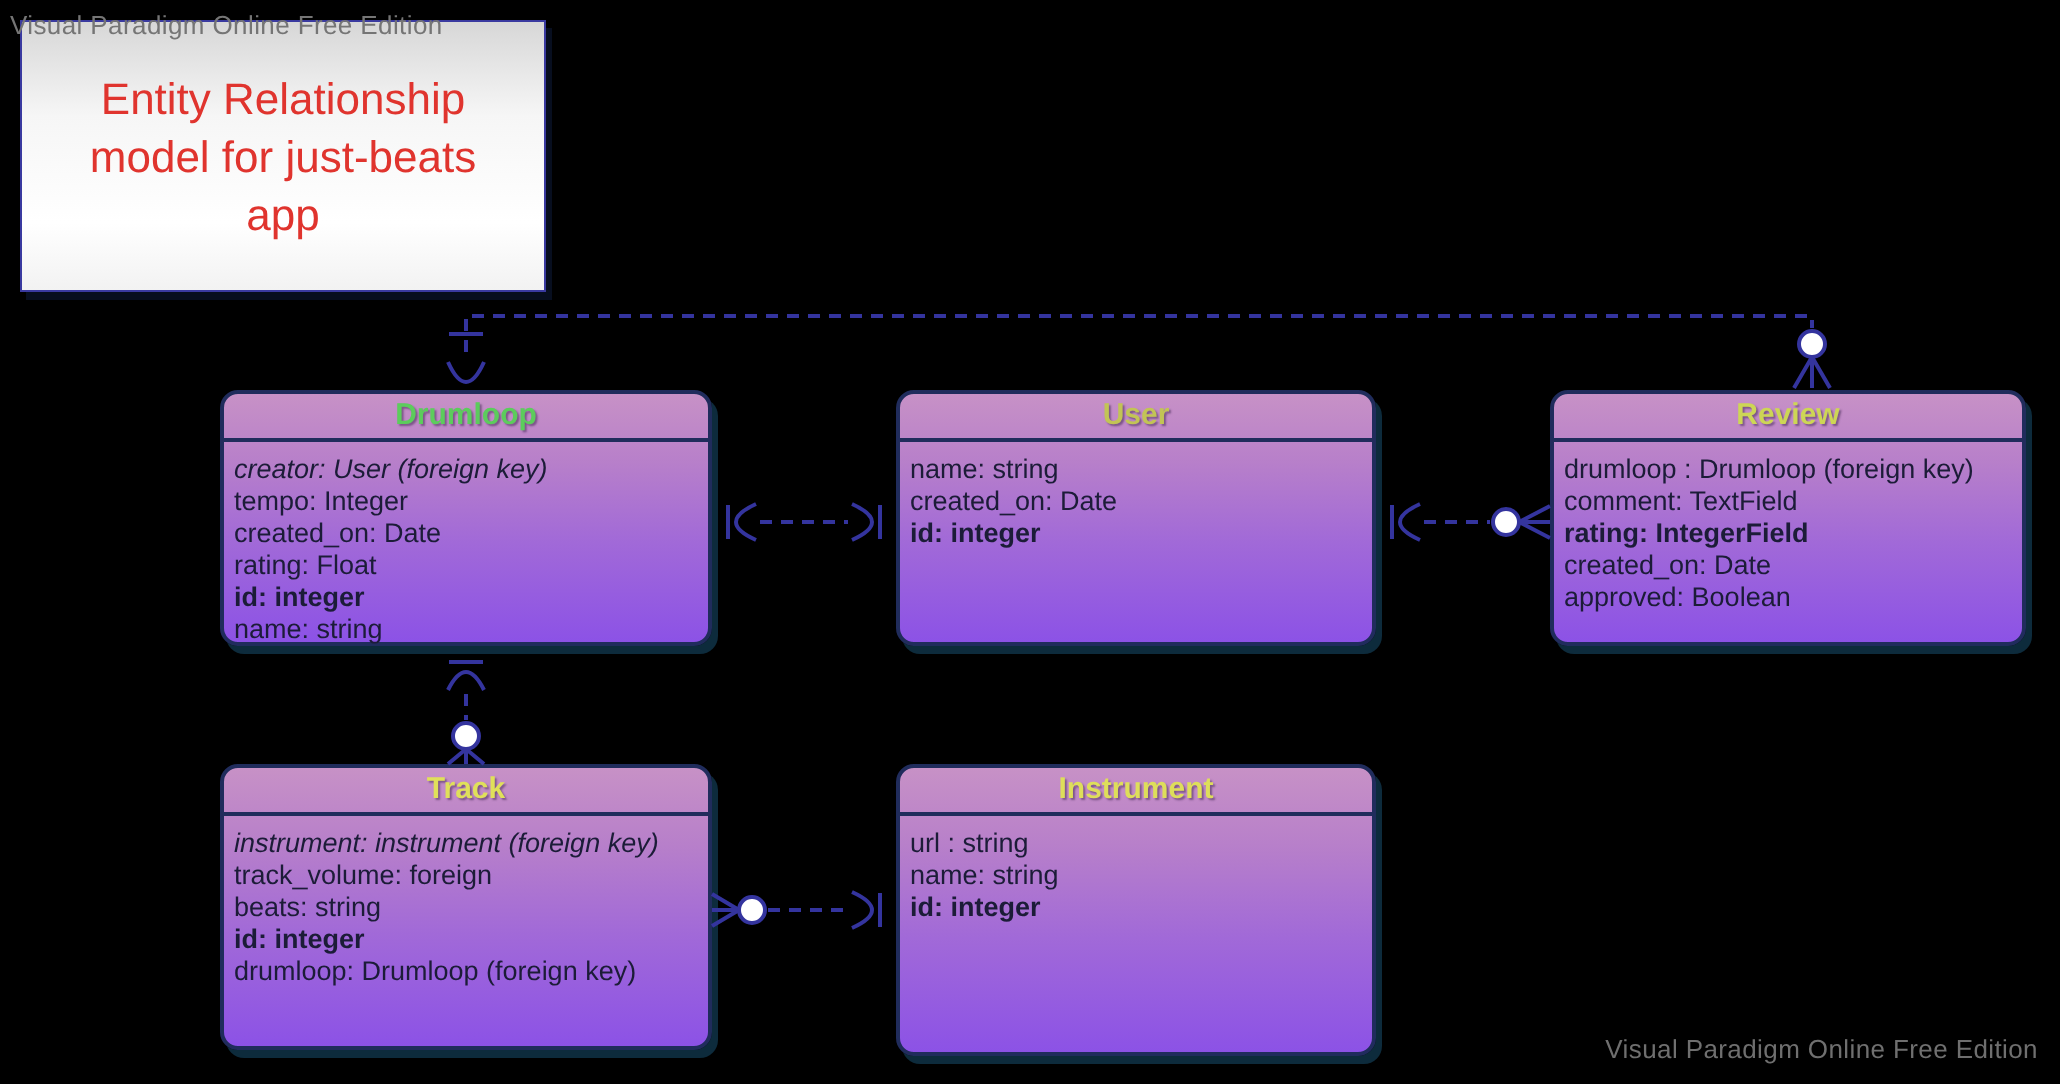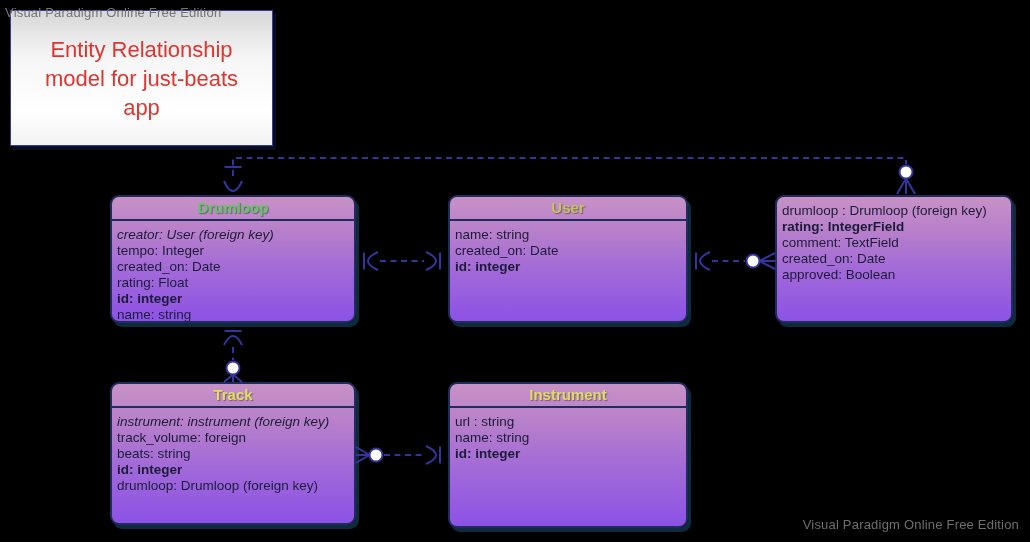"Review" div.entity-header { html: none -> <div>Review</div> }
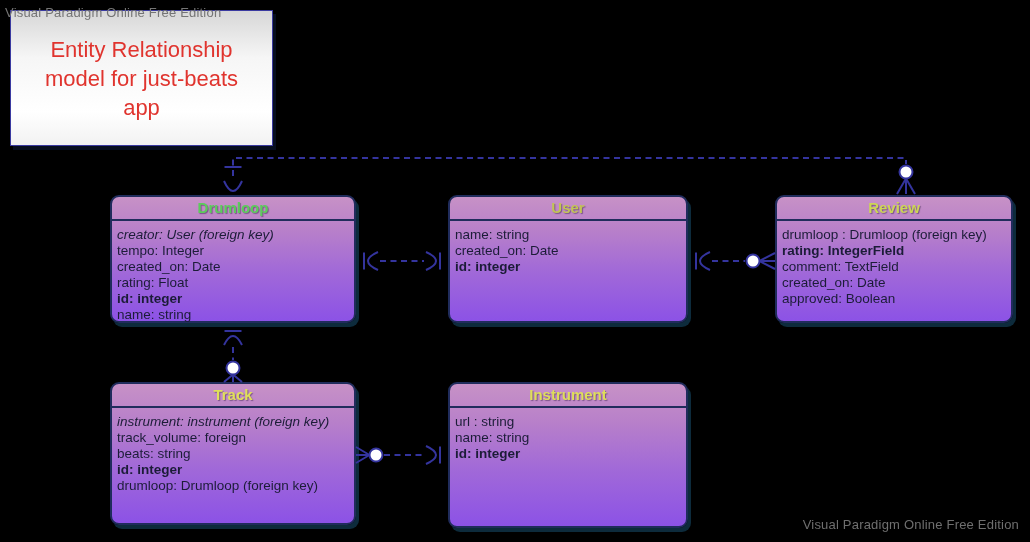"rating: IntegerField" div.field-row { order: before "comment: TextField" -> after "comment: TextField" }
